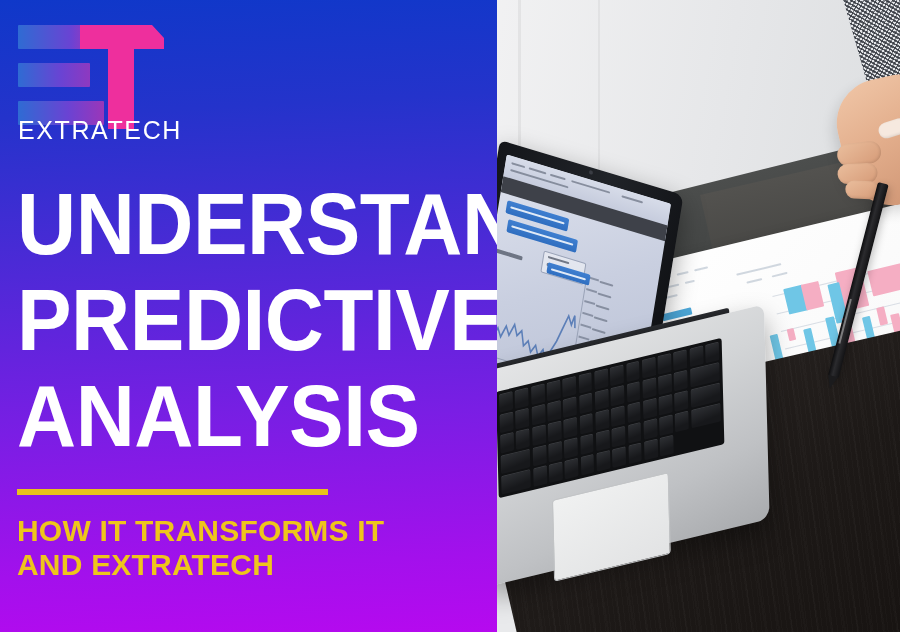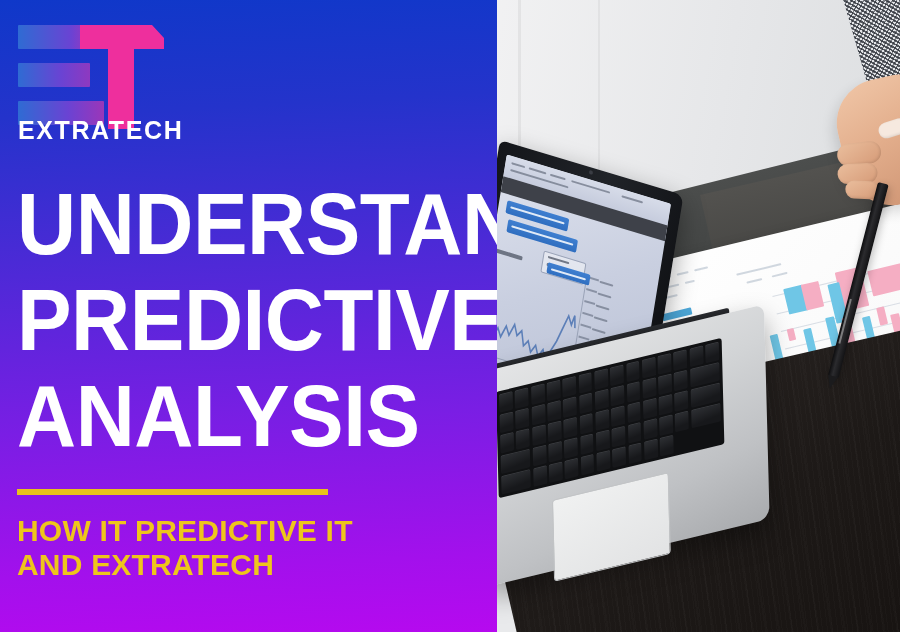"EXTRATECH" .wordmark { font-weight: bold -> normal }
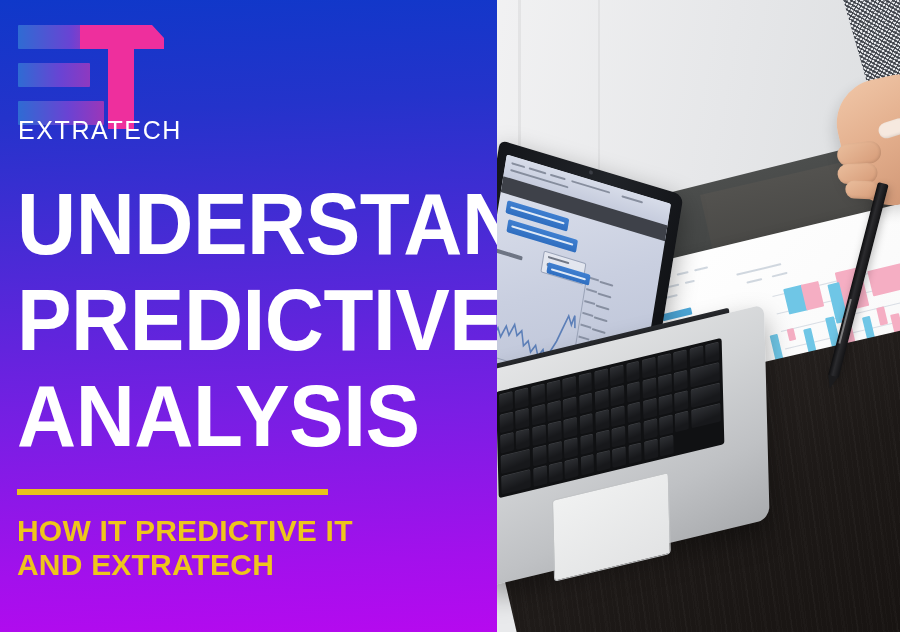"HOW IT PREDICTIVE IT" span.sl { text: PREDICTIVE -> TRANSFORMS }
